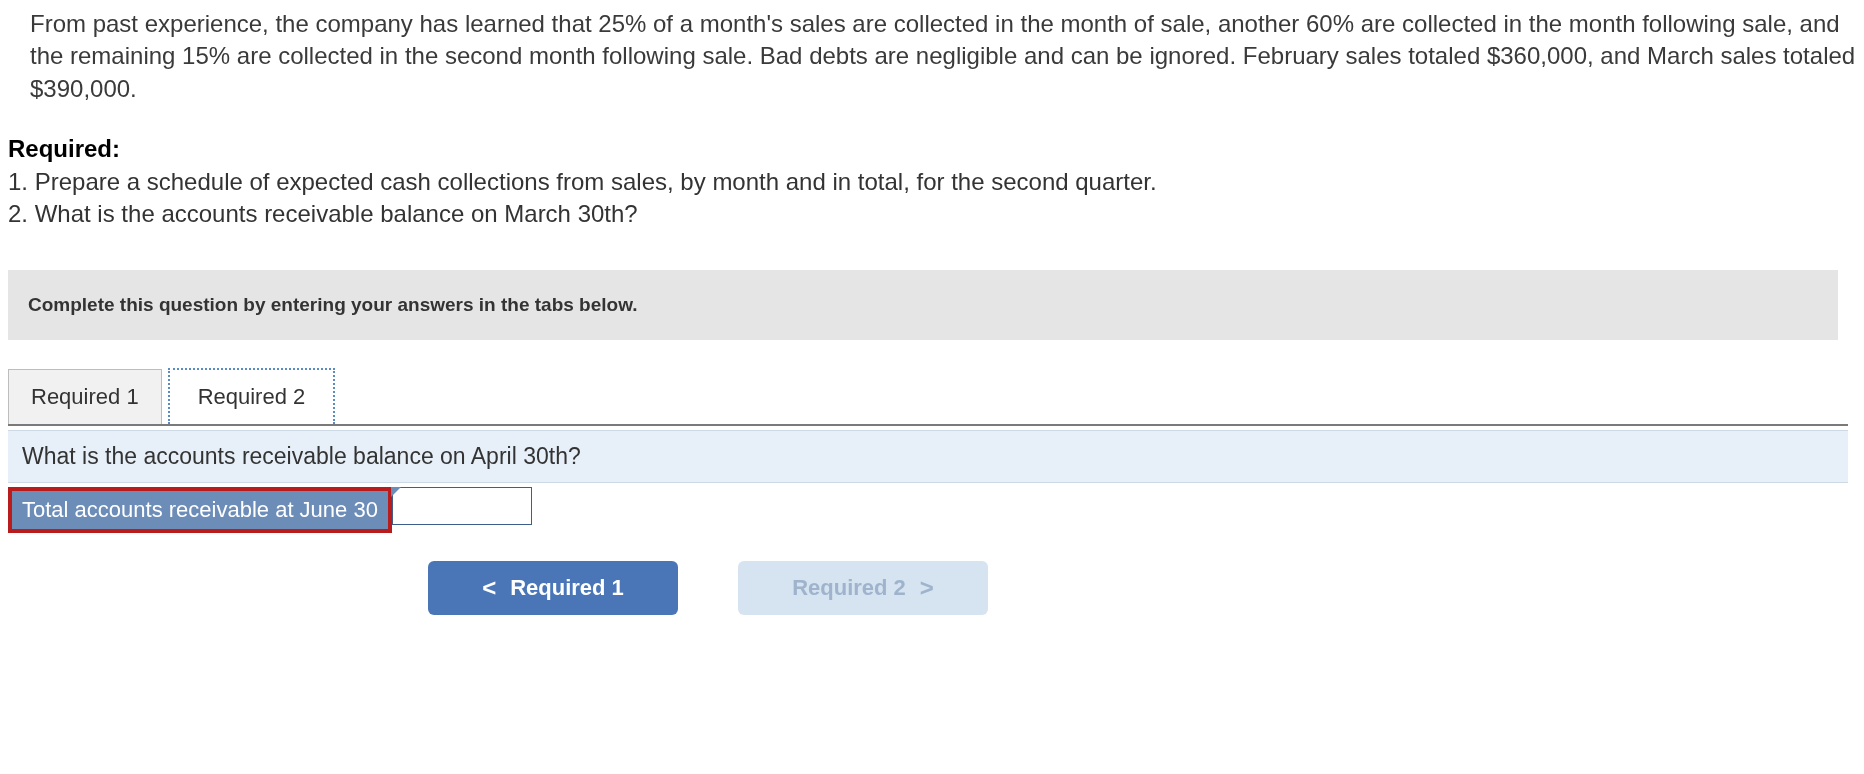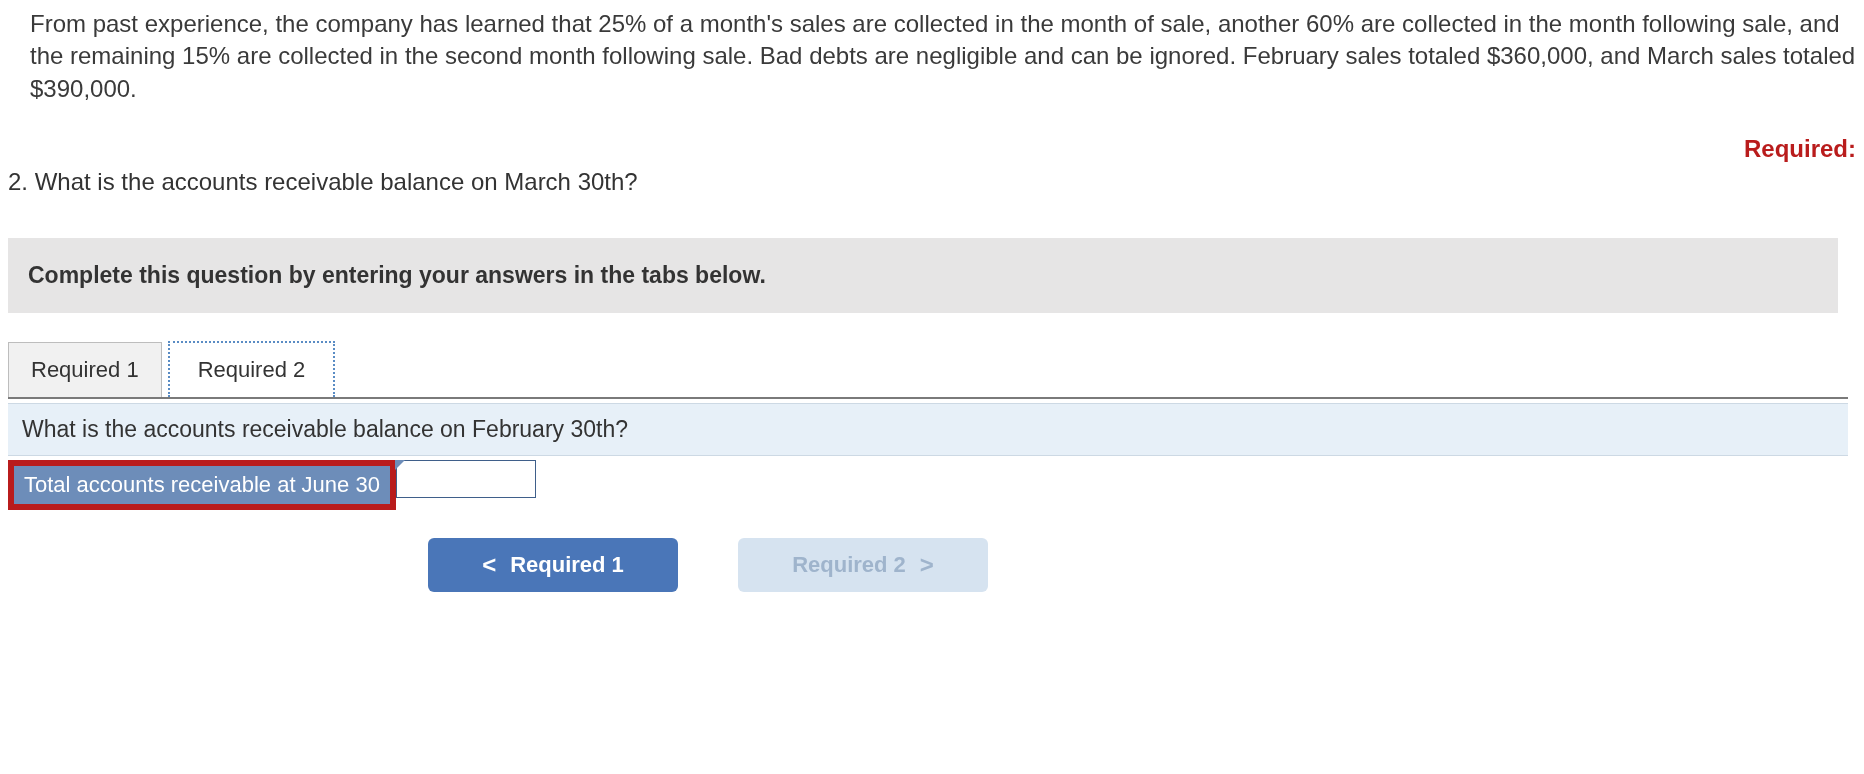"Required:" .required-heading { color: #b91c1c -> #000000; text-align: right -> none }
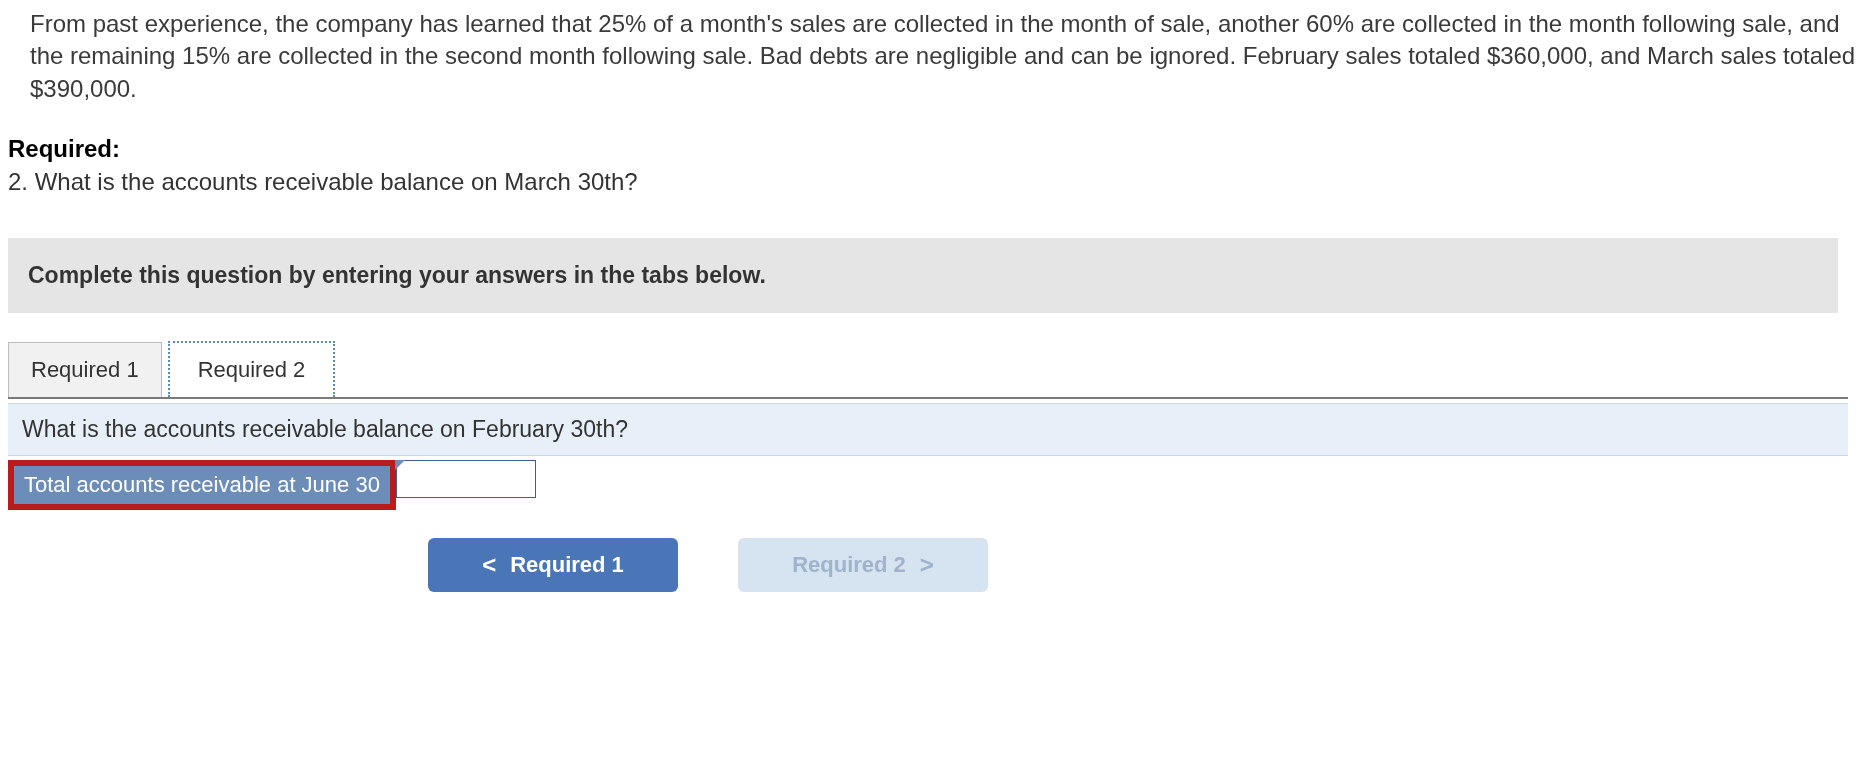"1. Prepare a schedule of" div { html: none -> <div>1. Prepare a schedule of expected cash collections from sales, by month and in total, for the second quarter.</div> }
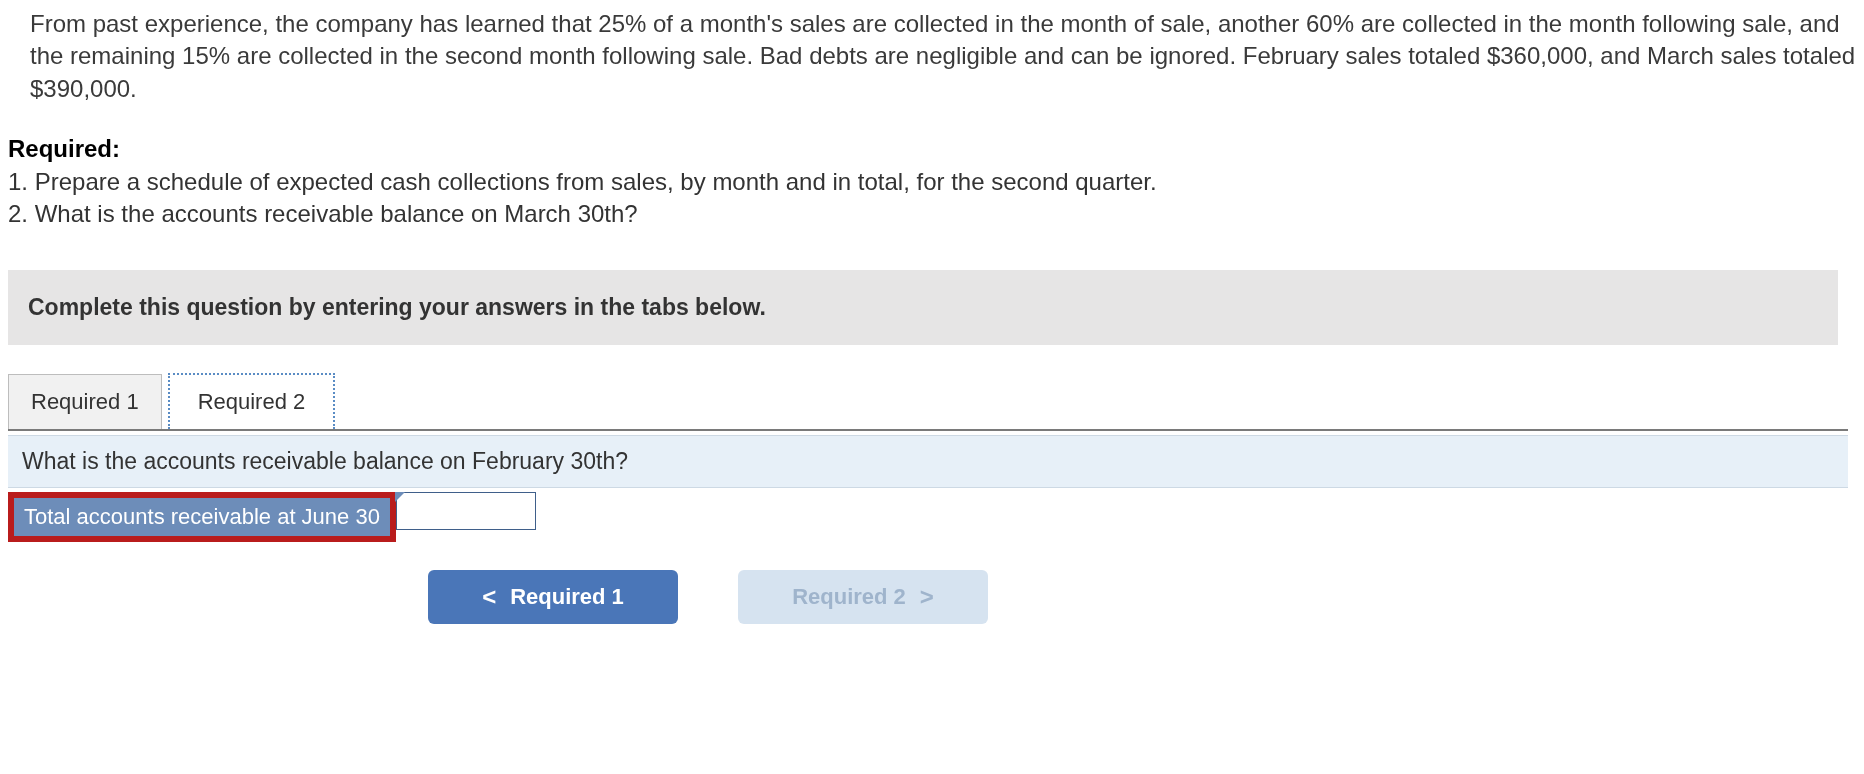"Complete this question by entering" .instruction-bar { font-size: 23px -> 19px }
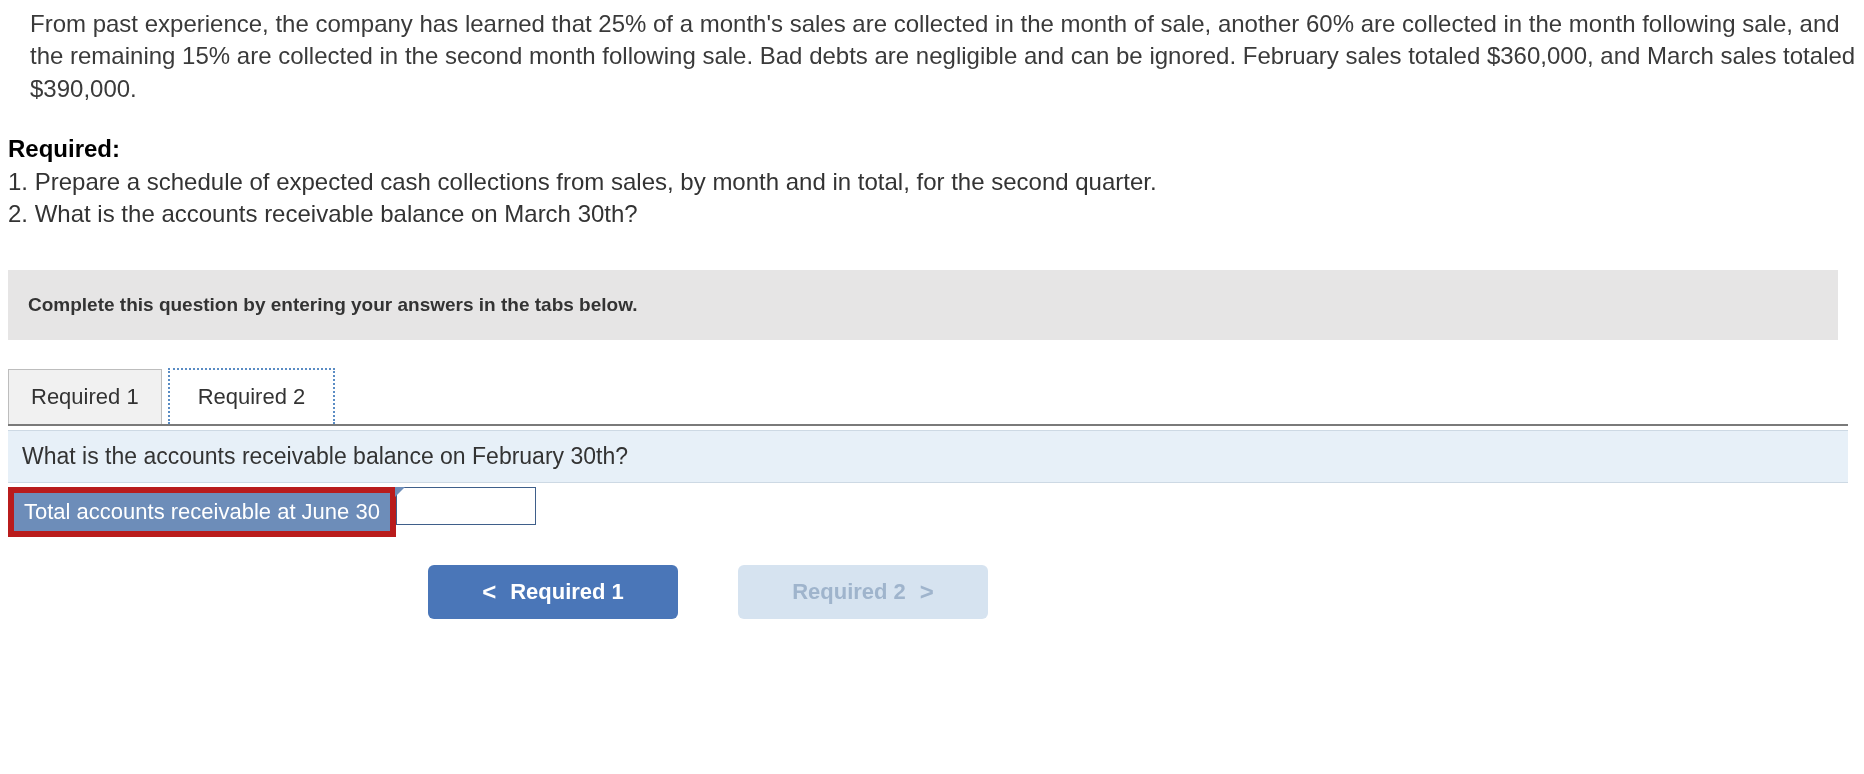"What is the accounts receivable" div.subquestion { text: February -> April }
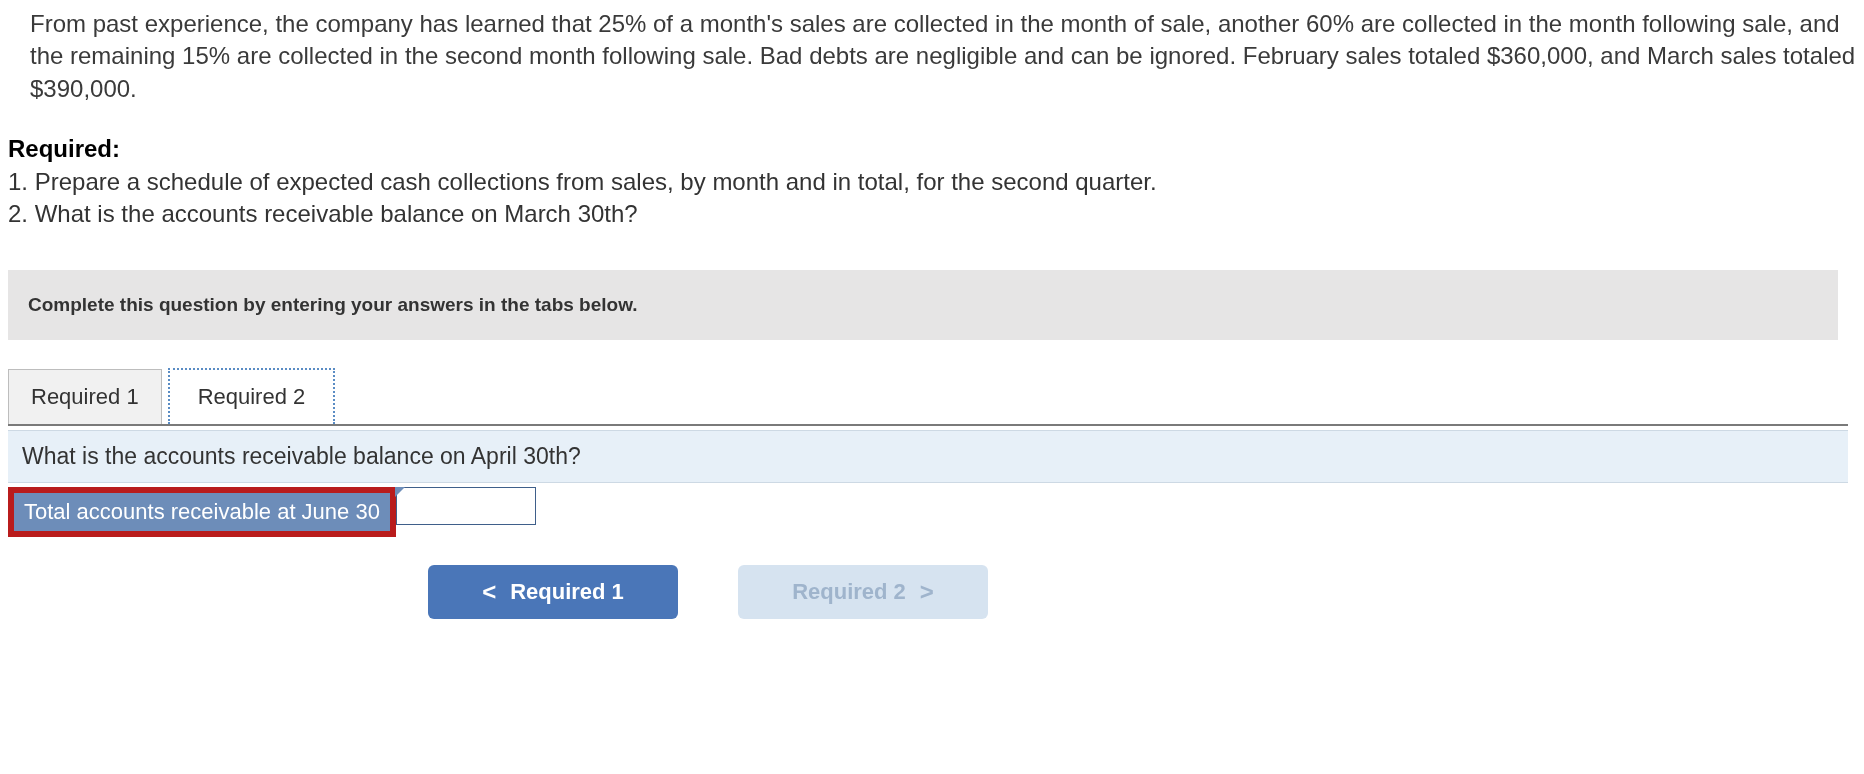"Total accounts receivable at June" .answer-label { border: 6px solid #b91c1c -> 4px solid #b91c1c }
